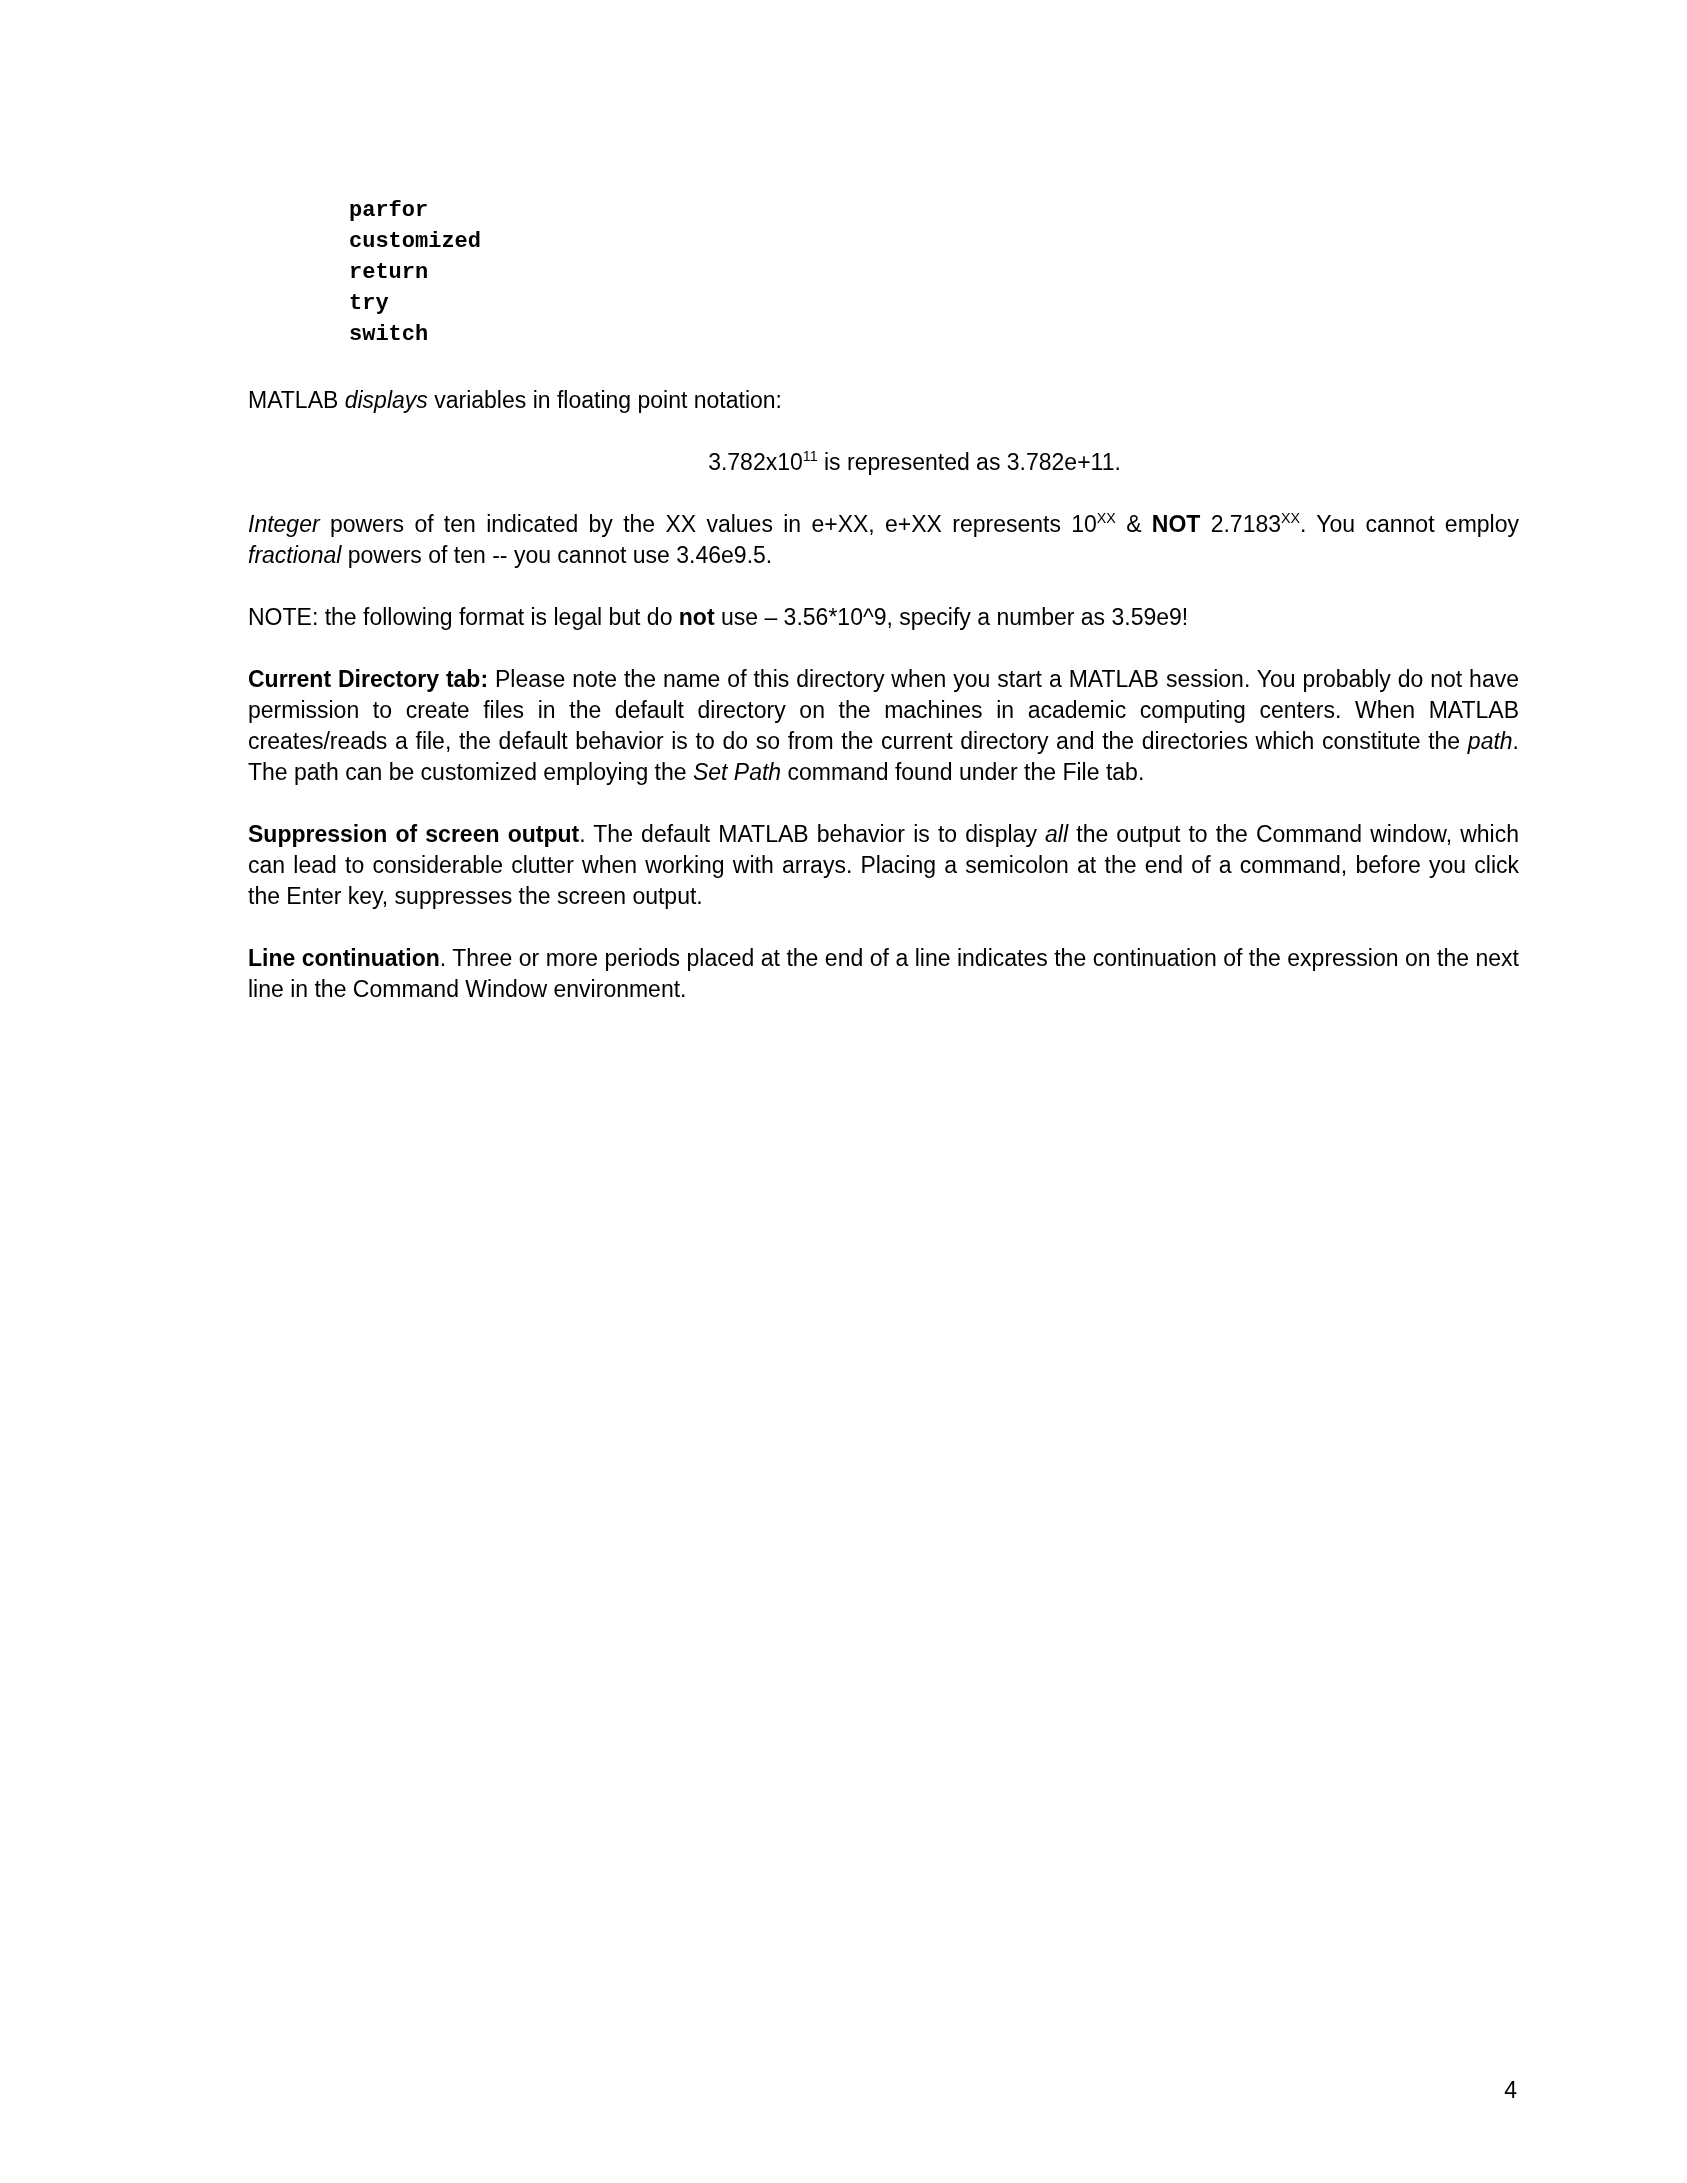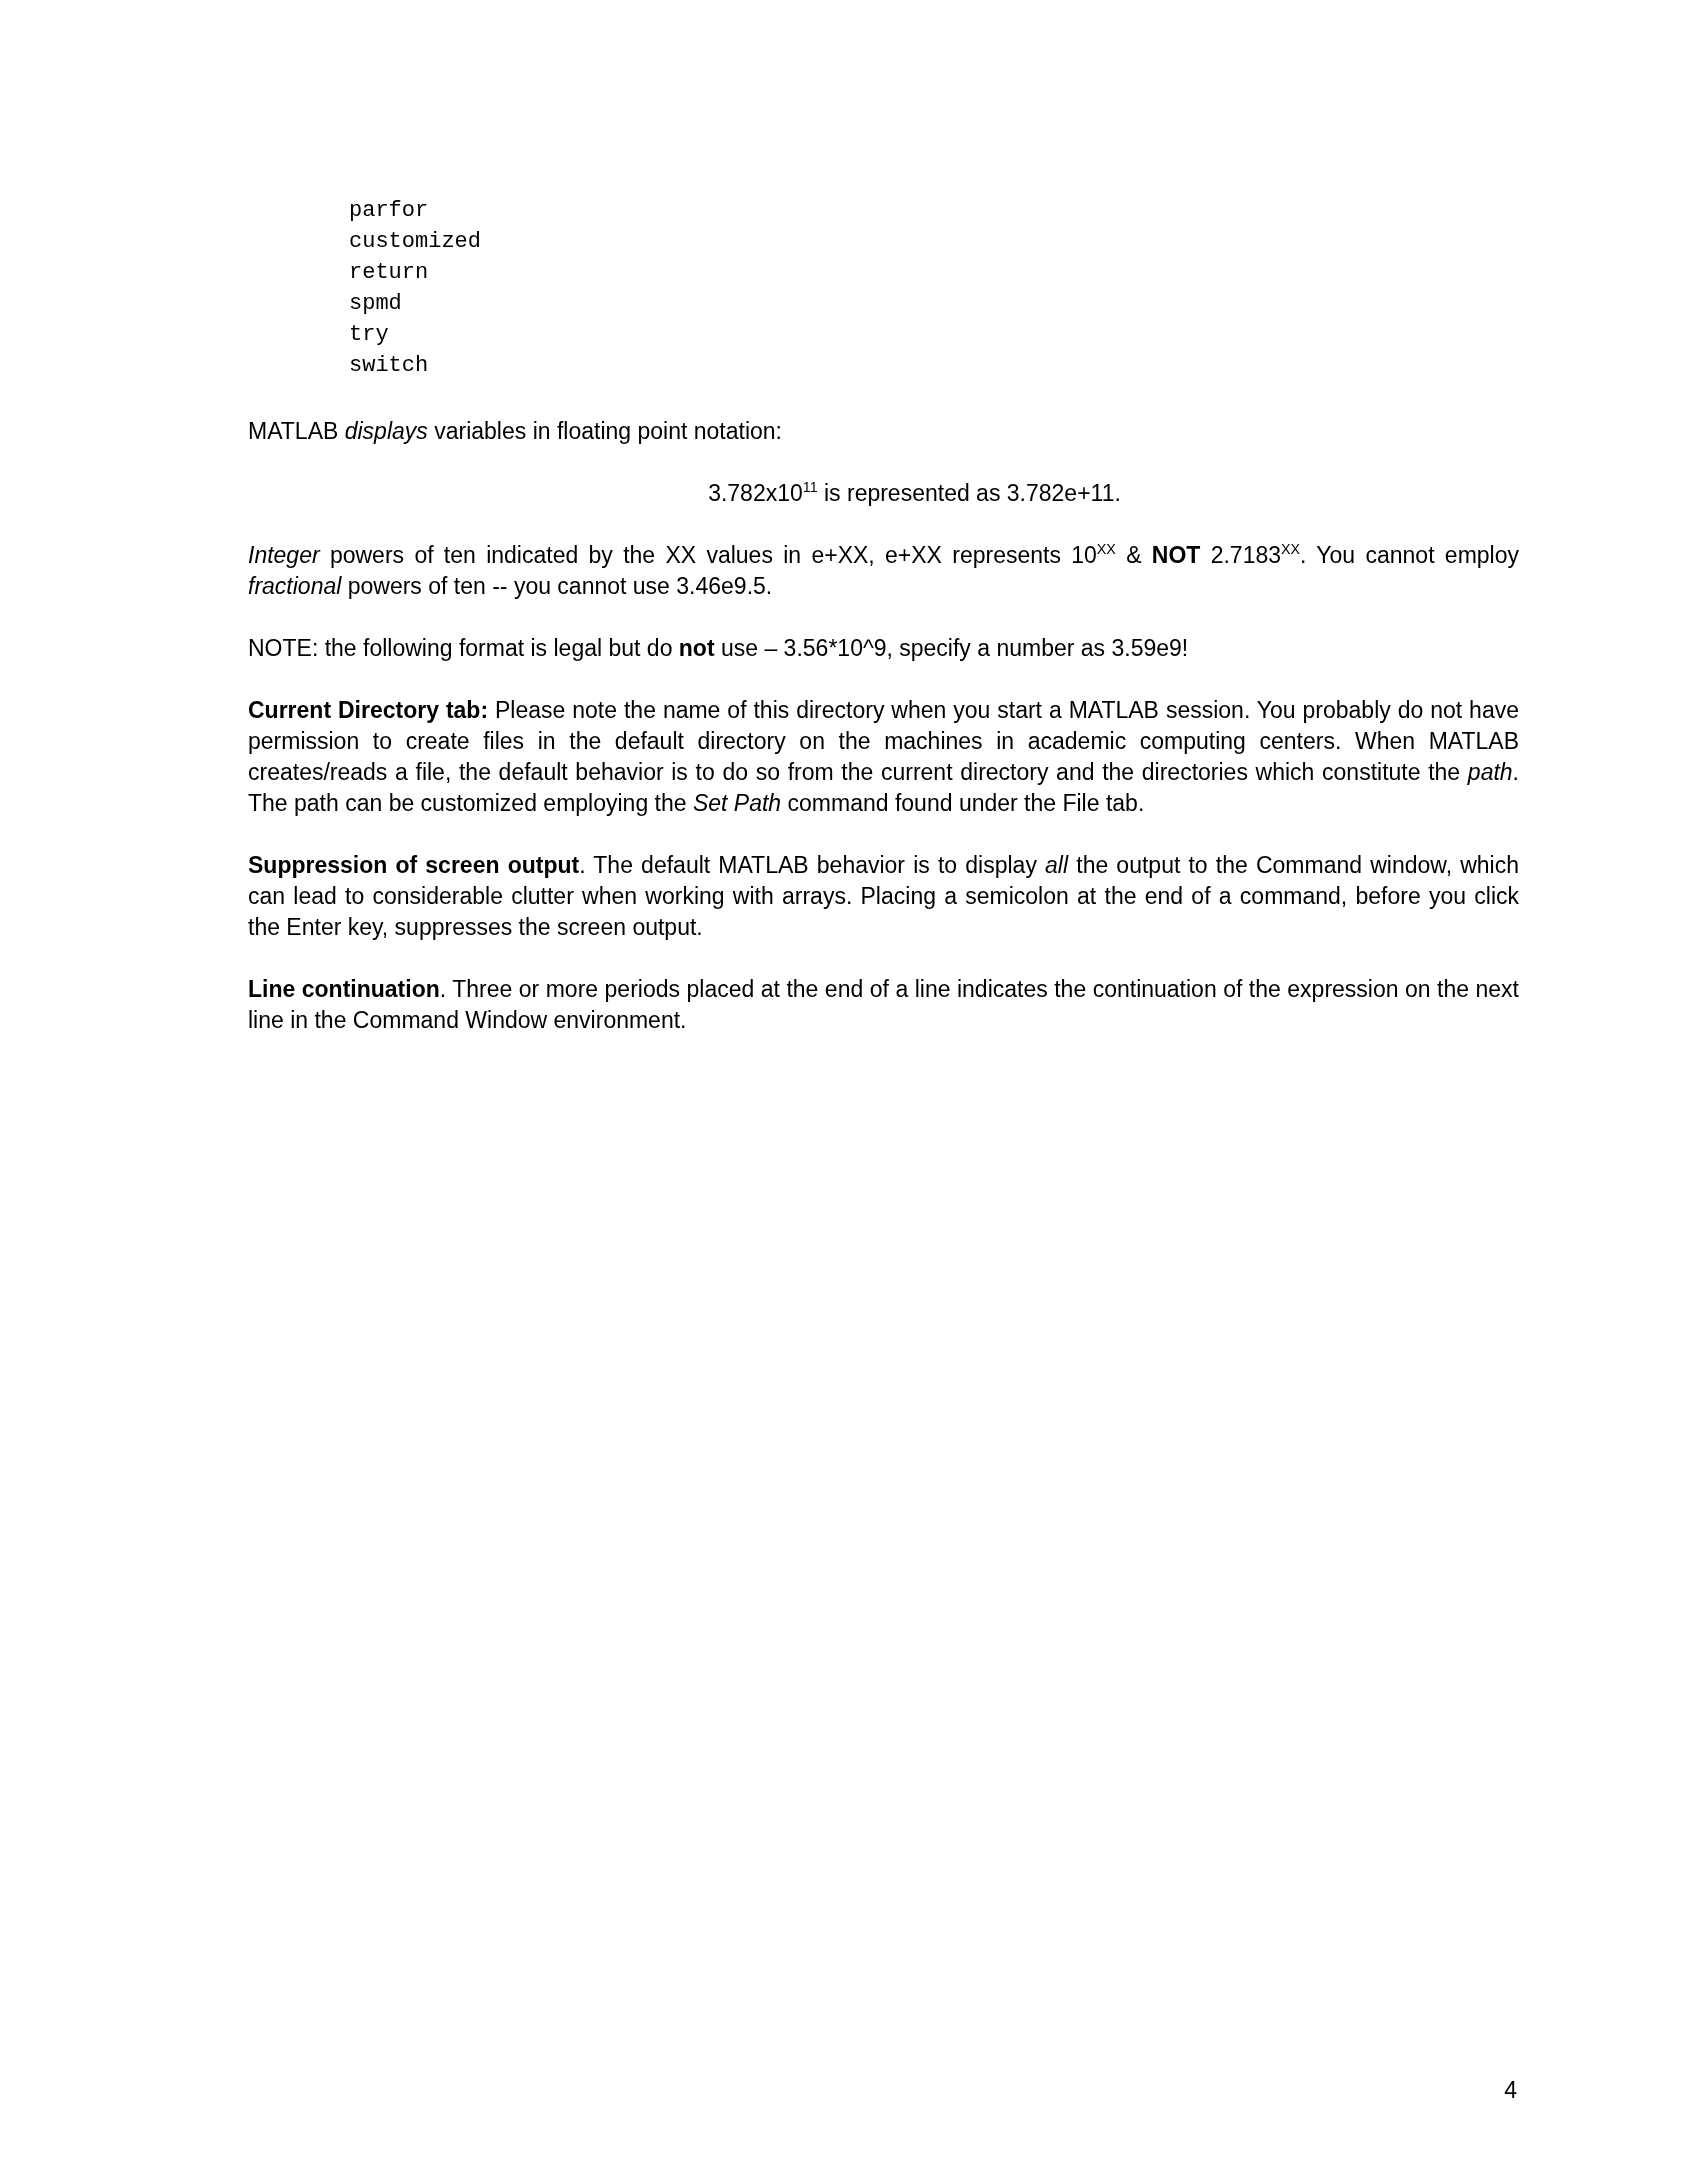"parfor" .code-block { font-weight: normal -> bold }
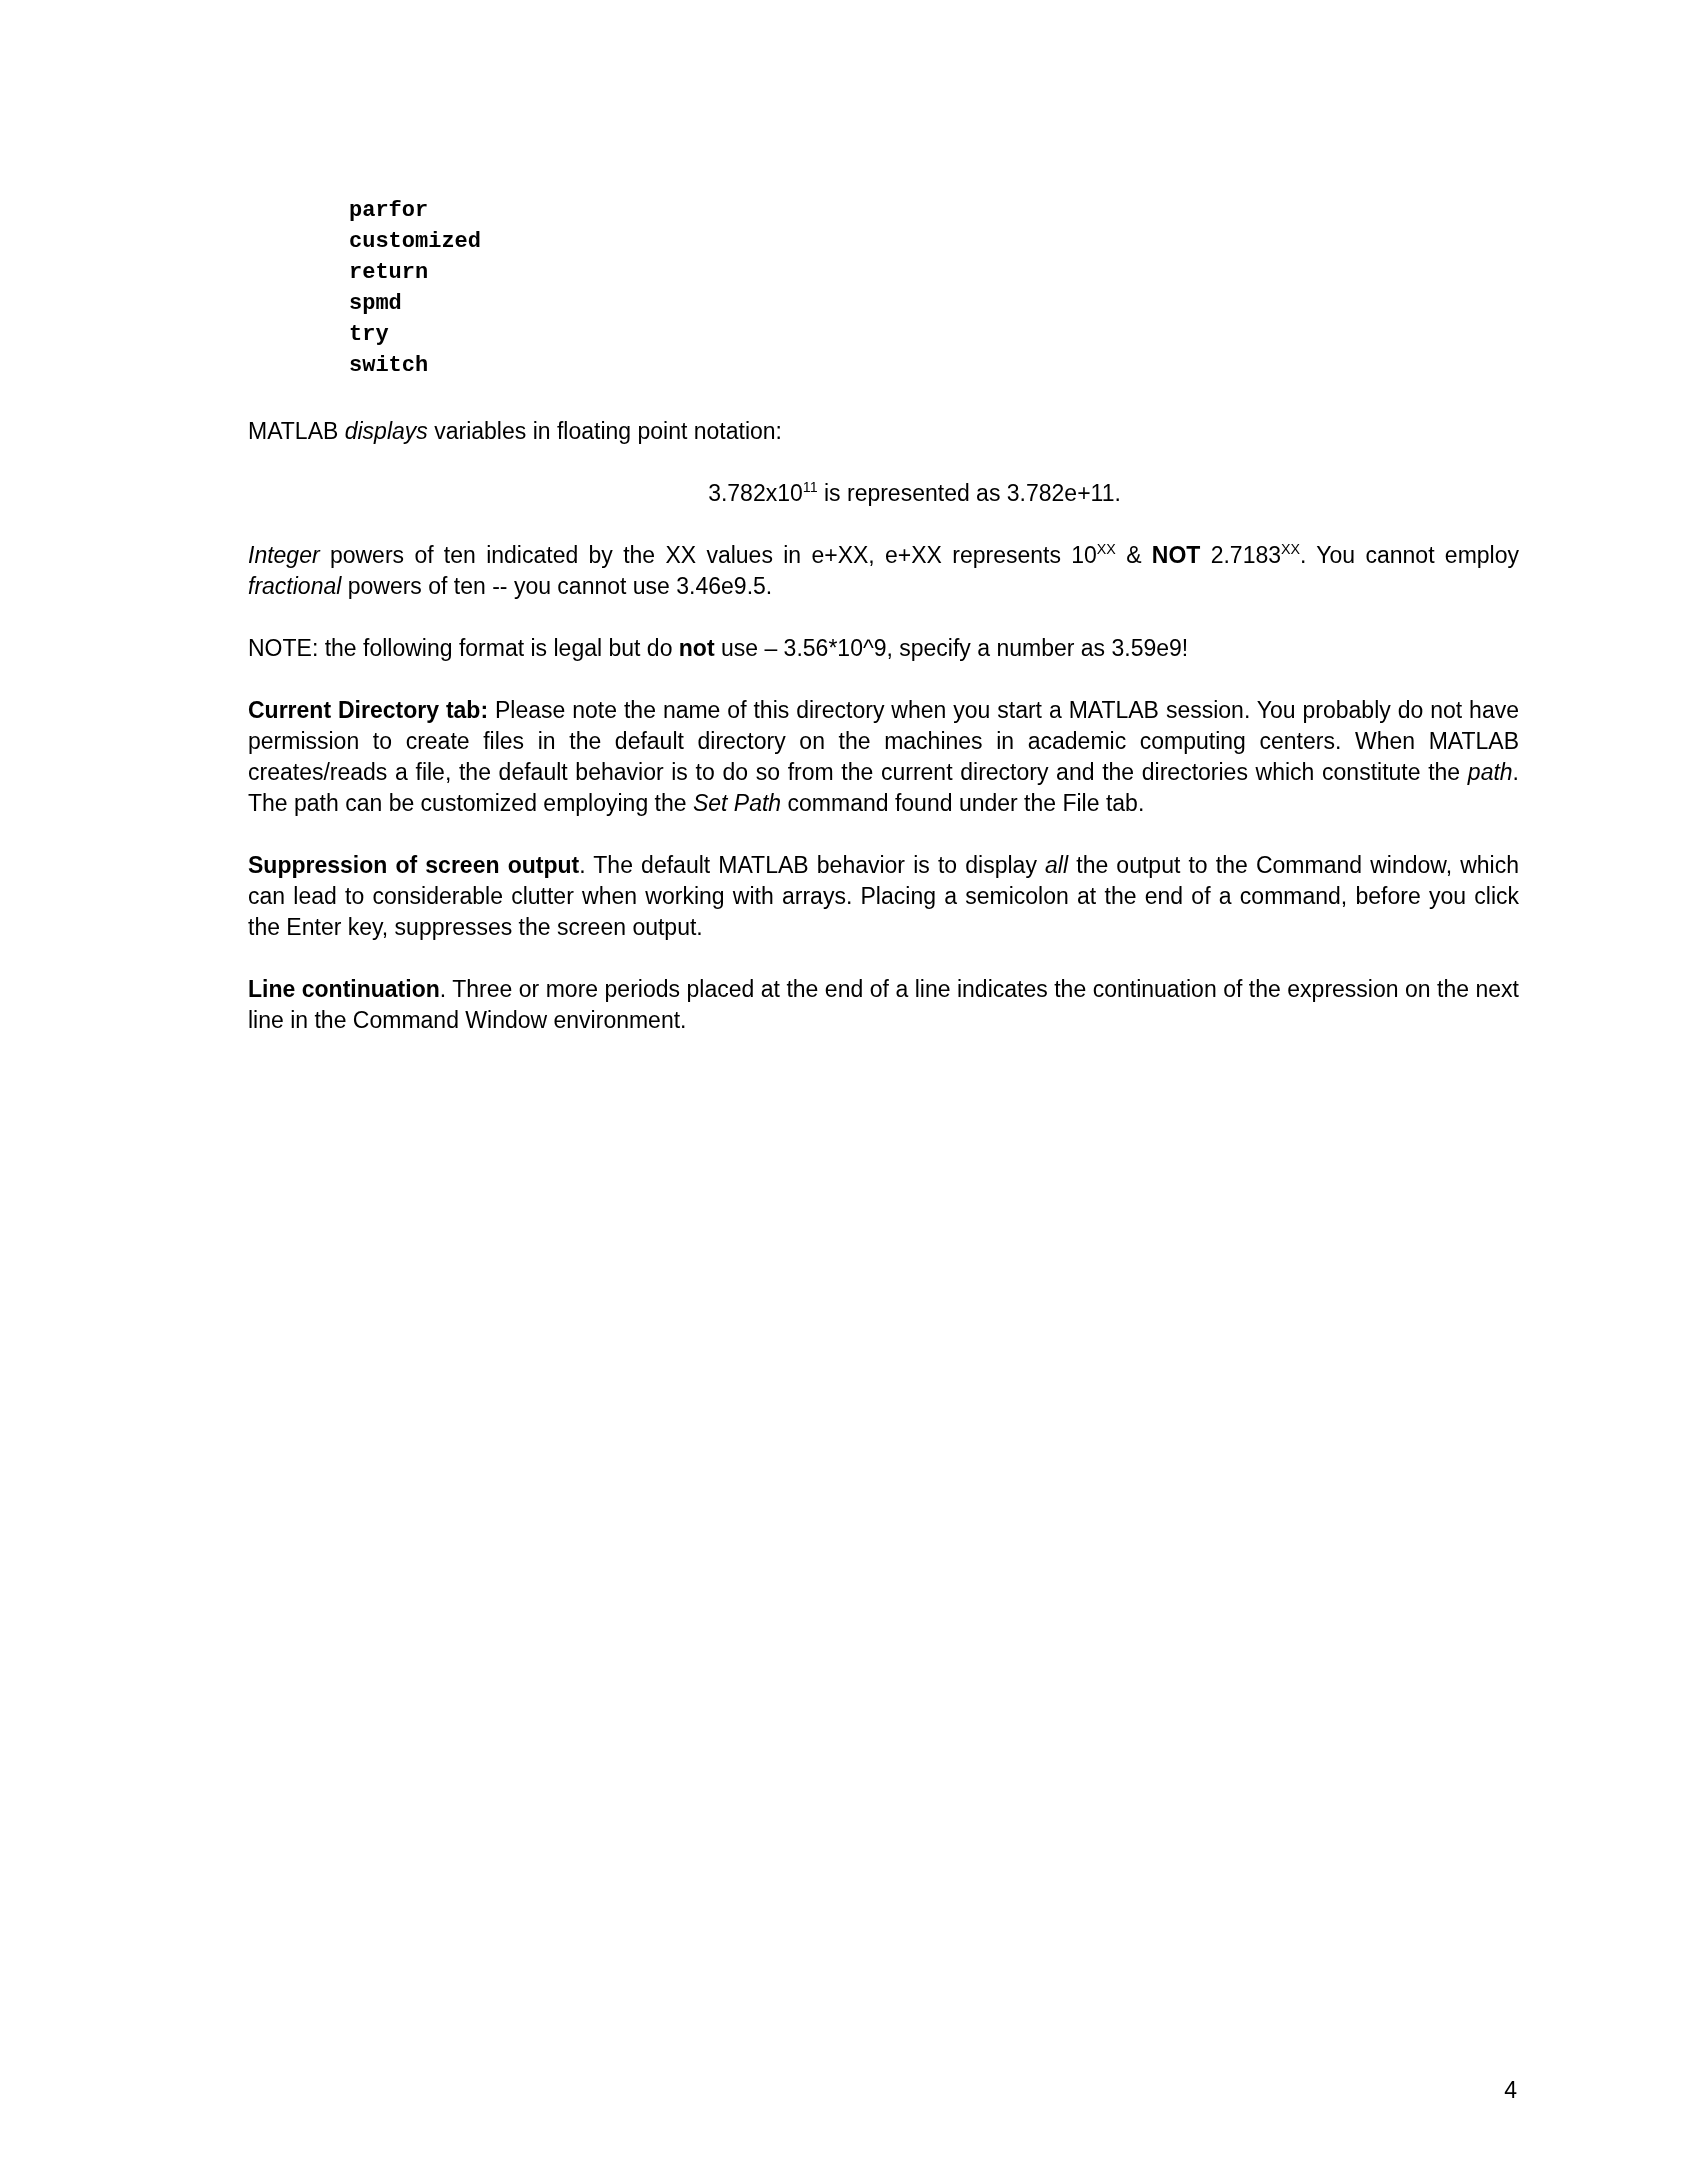"spmd" div.code-line { html: <div>spmd</div> -> none }
